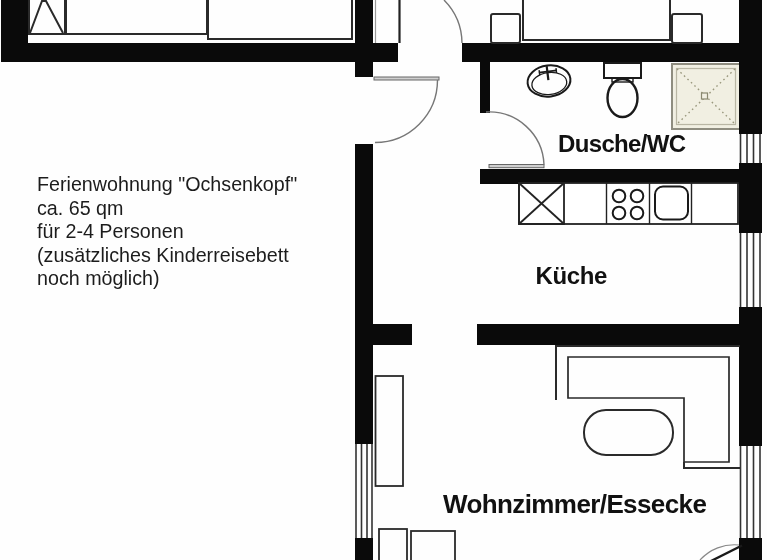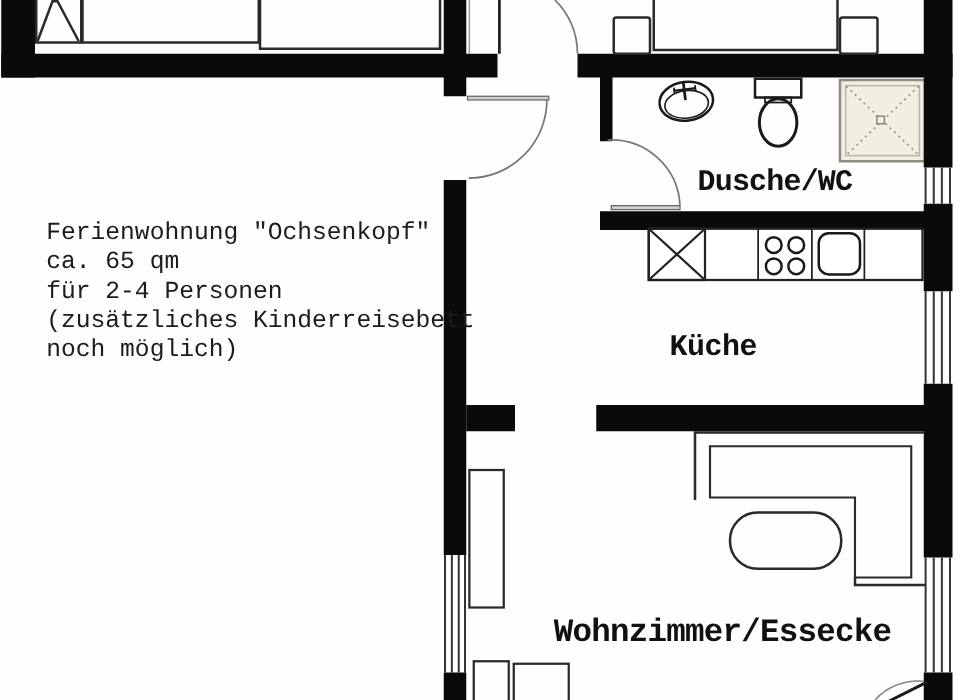"Dusche/WC" #plan { font-family: Liberation Mono, monospace -> Liberation Sans, sans-serif }
